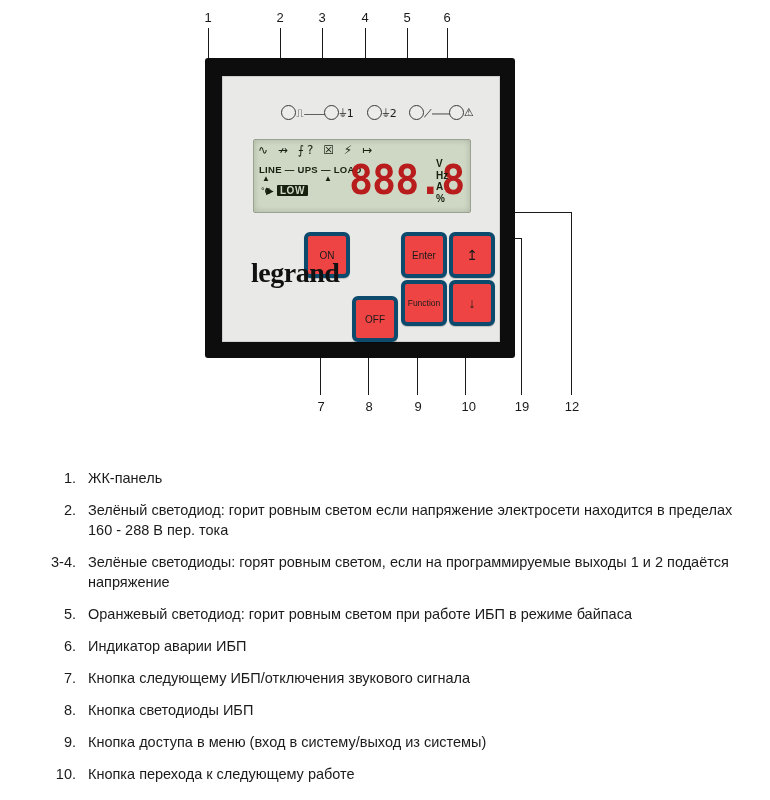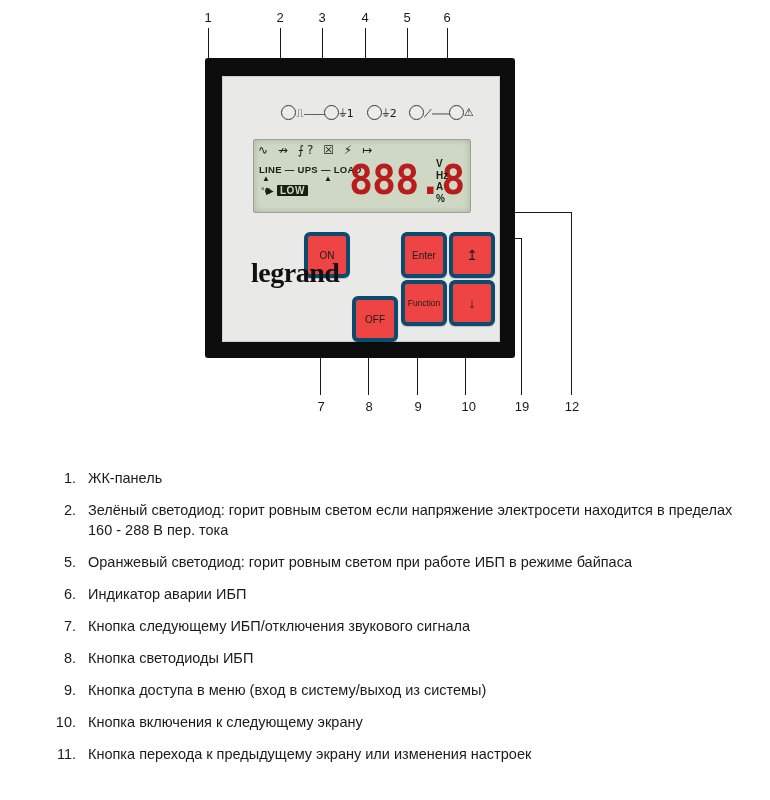"3-4." div.lrow { html: none -> <div> <div>3-4.</div> <div>Зелёные светодиоды: горят ровным светом, если на программируемые выходы 1 и 2 подаётся напряжение</div> </div> }
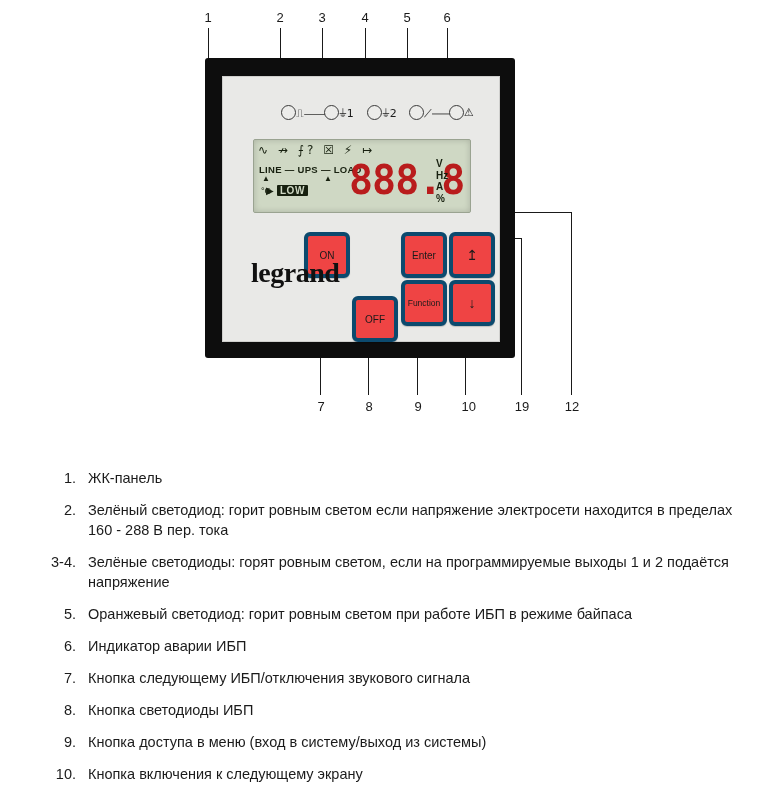"Кнопка включения к следующему экрану" div.ltxt { text: включения к следующему экрану -> перехода к следующему работе }
